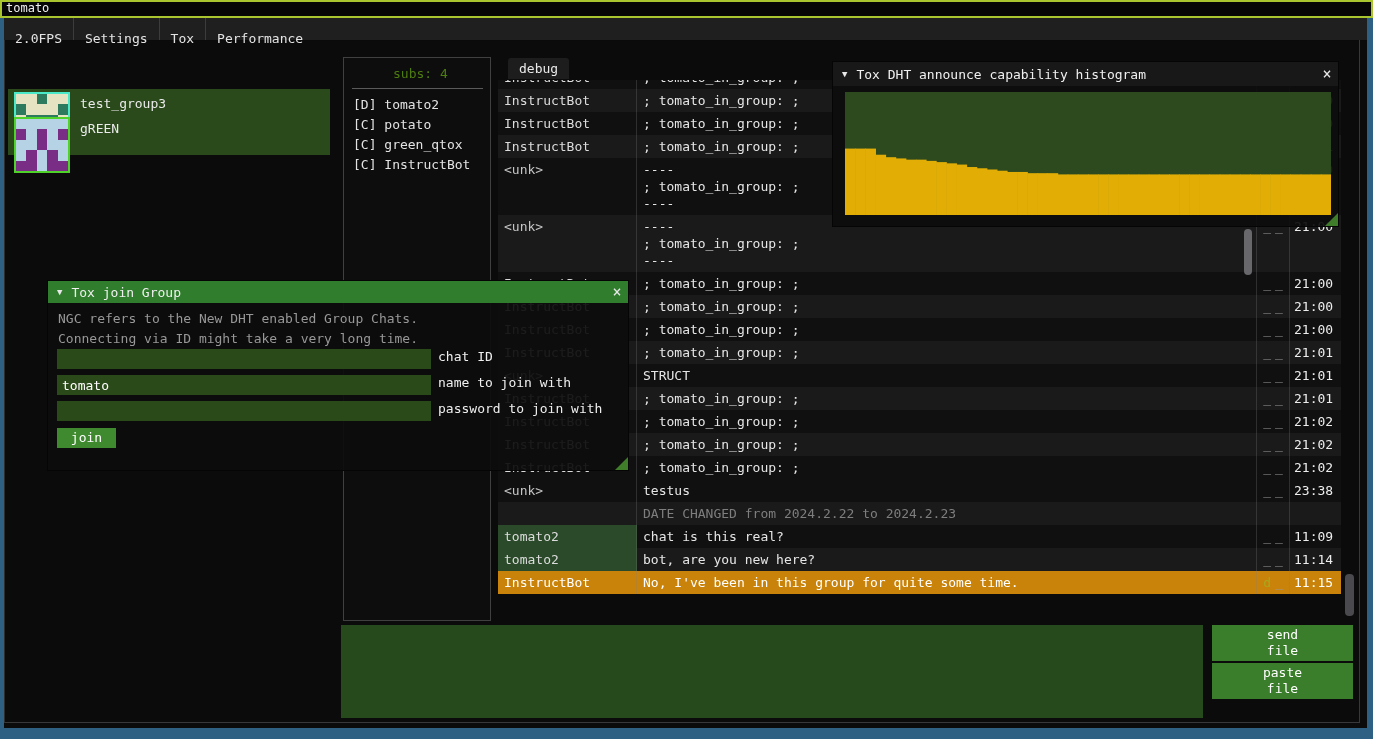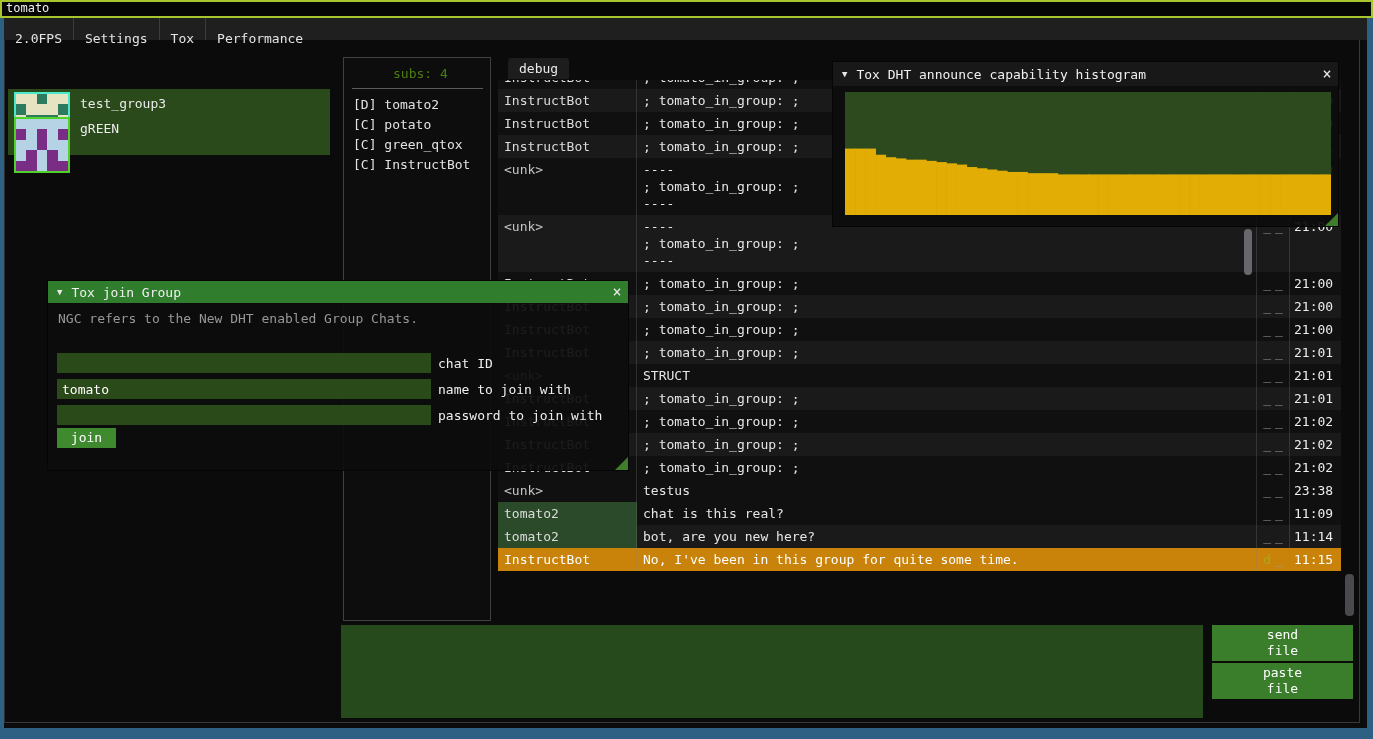"Connecting via ID might take" div { html: none -> <div>Connecting via ID might take a very long time.</div> }
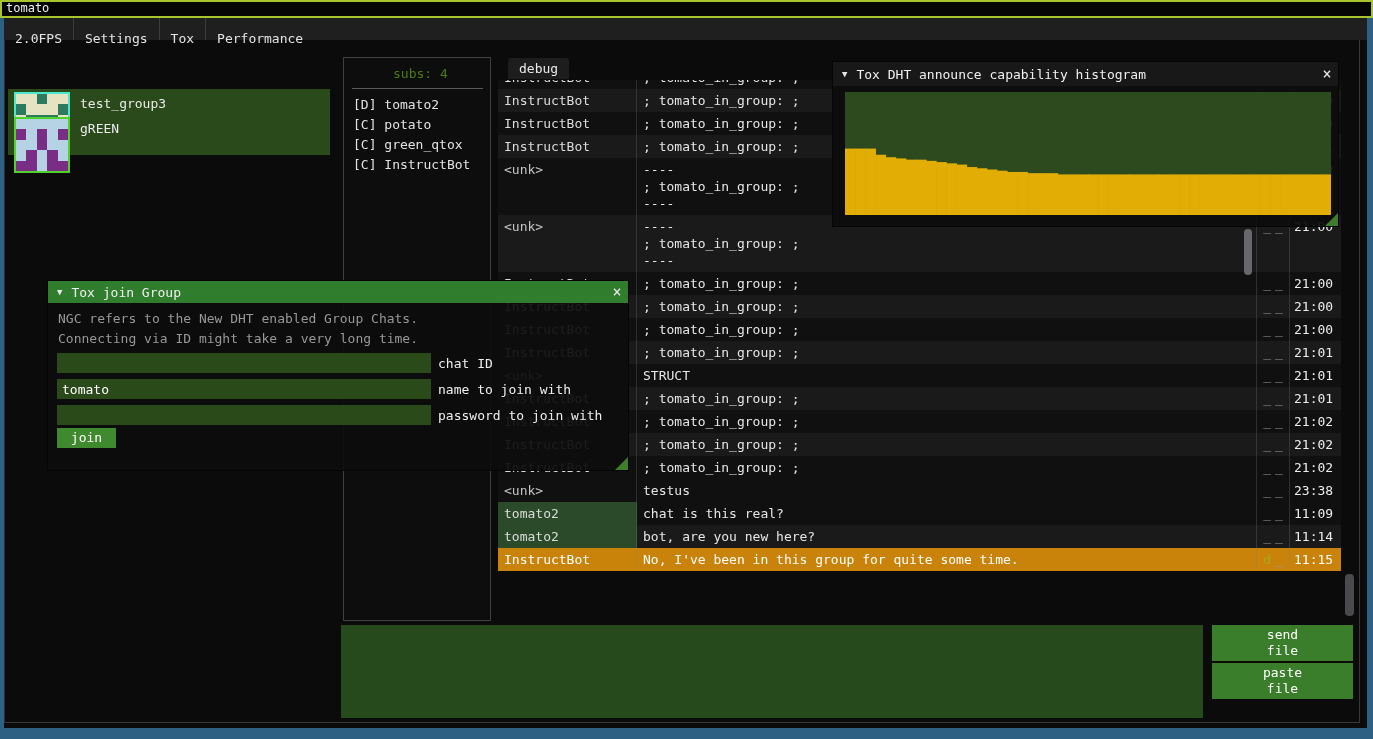"chat ID" .jfield { align-items: center -> none }
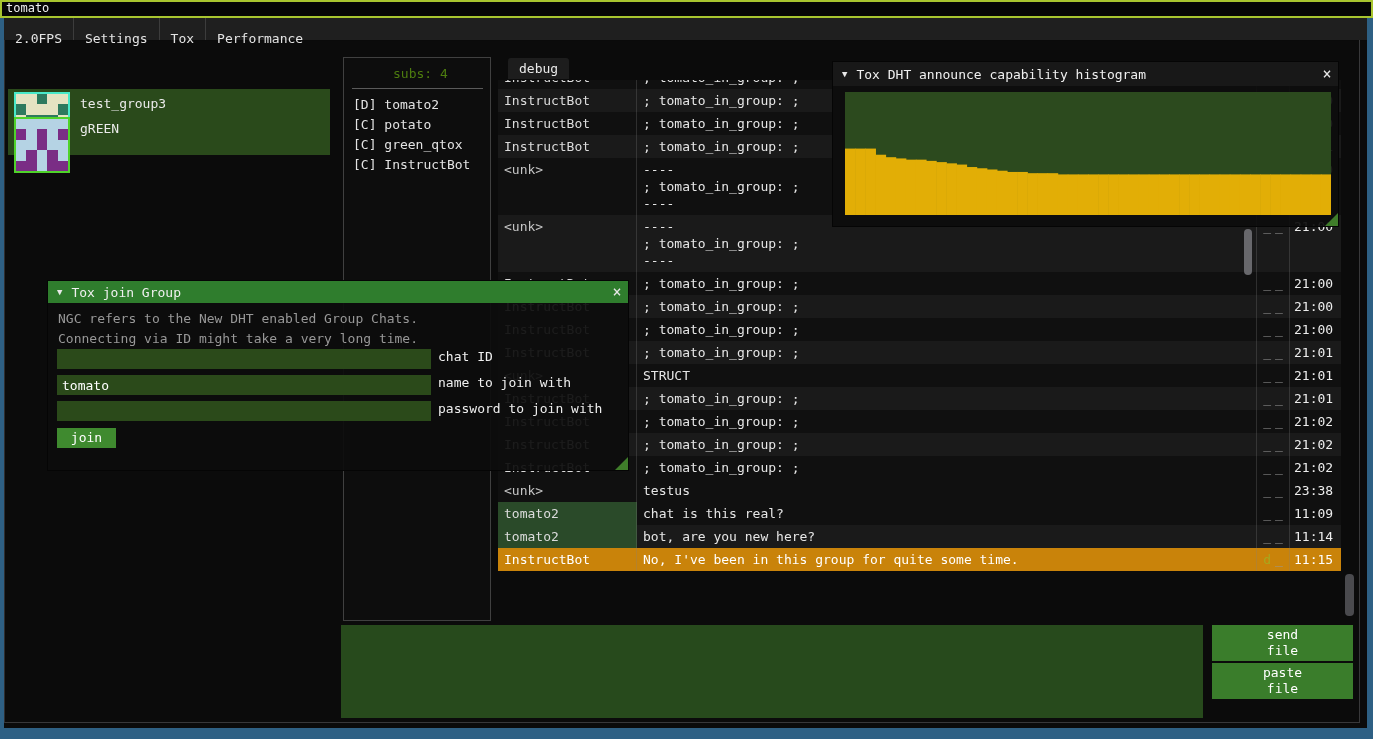"DATE CHANGED from 2024.2.22 to" div.c-msg { html: none -> <div> <div>DATE CHANGED from 2024.2.22 to 2024.2.23</div> </div> }
